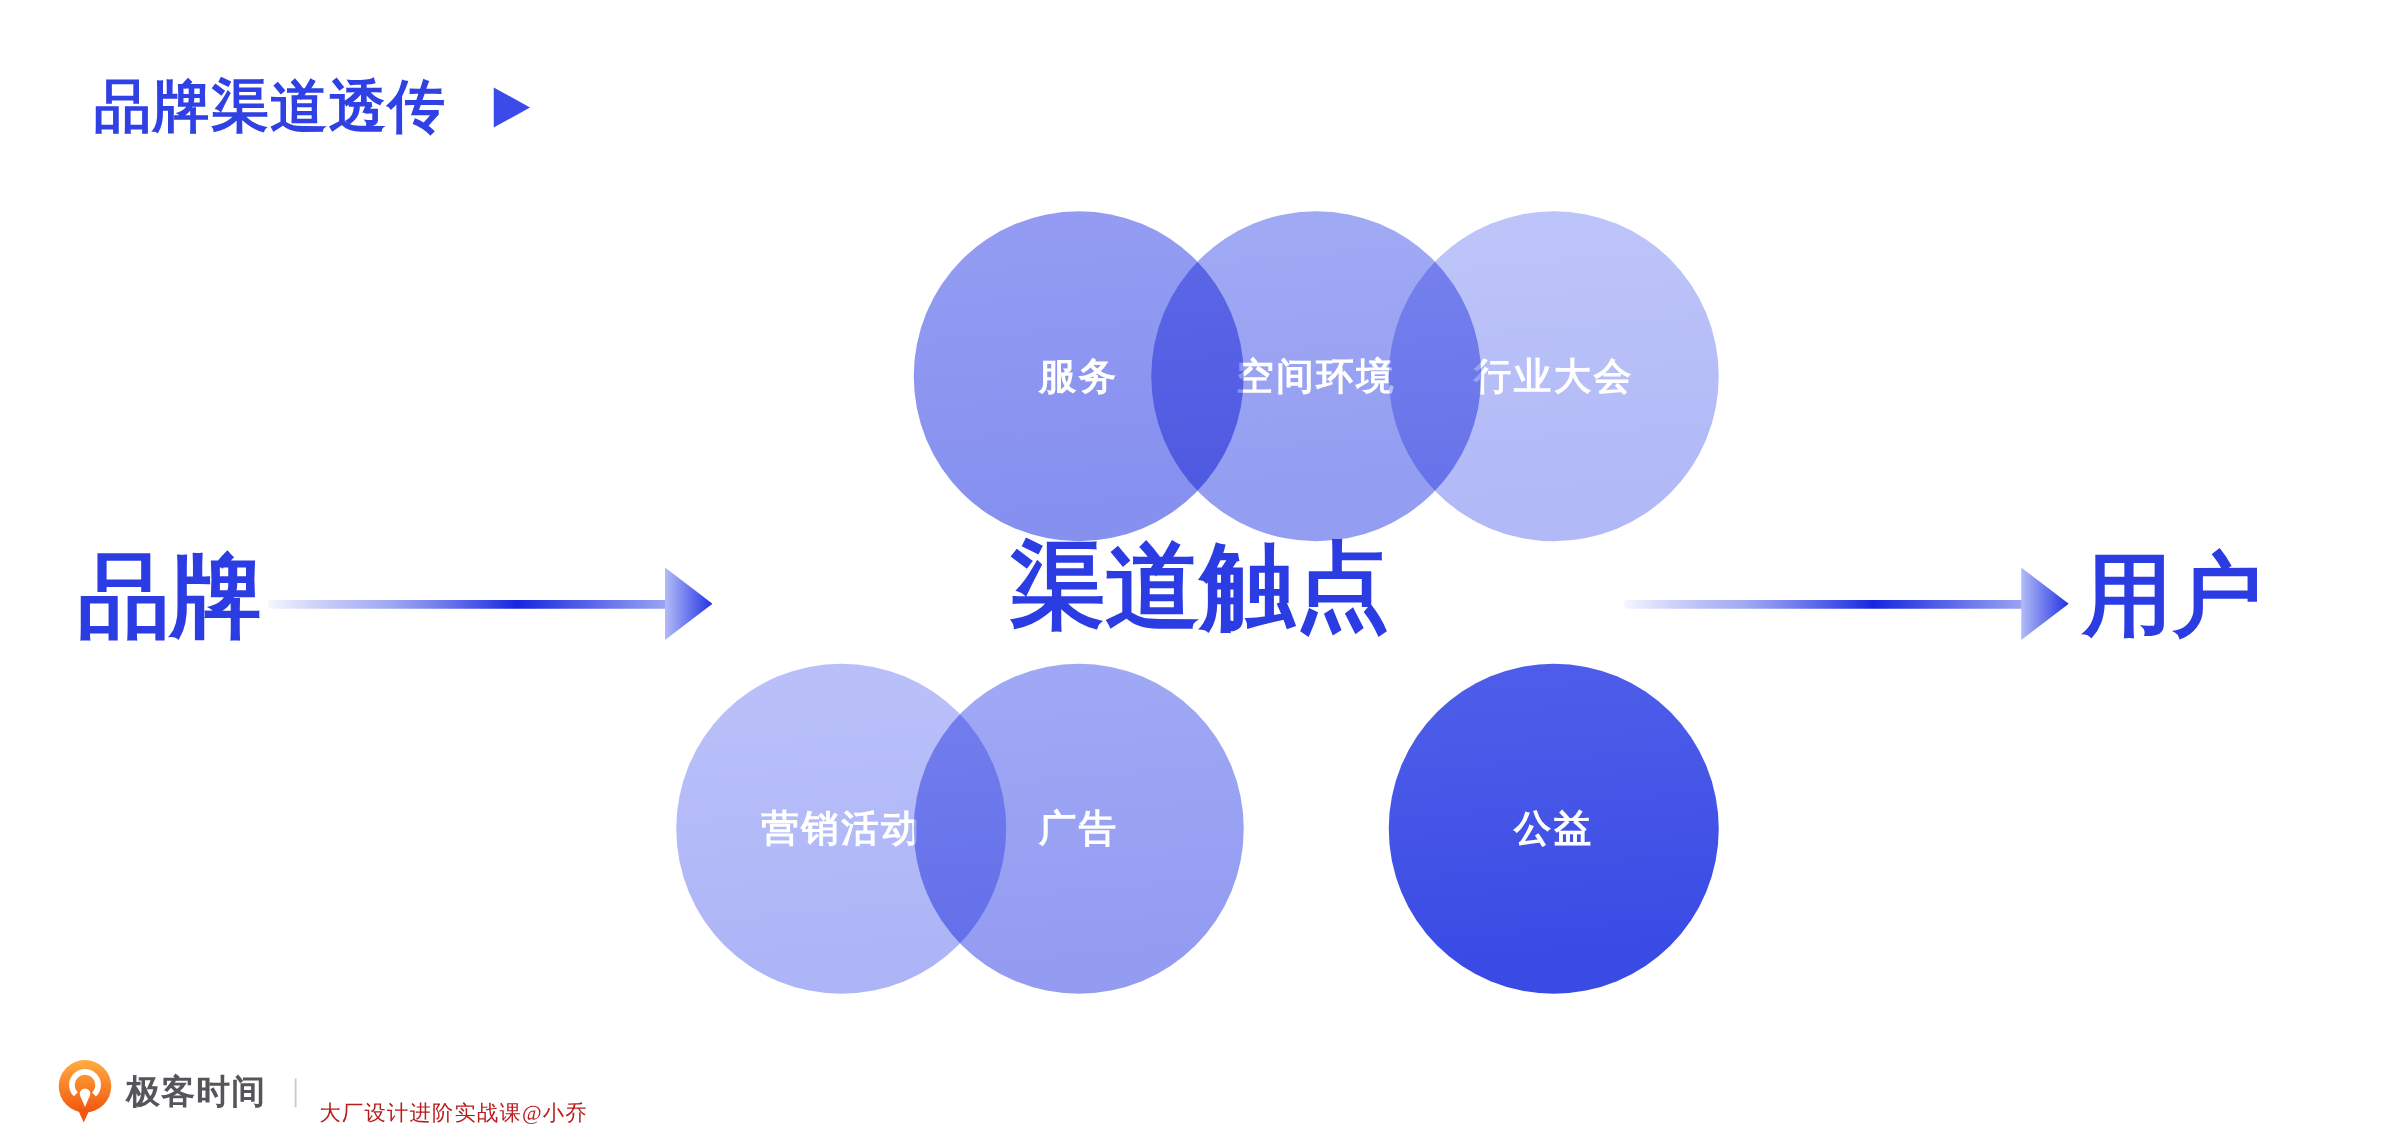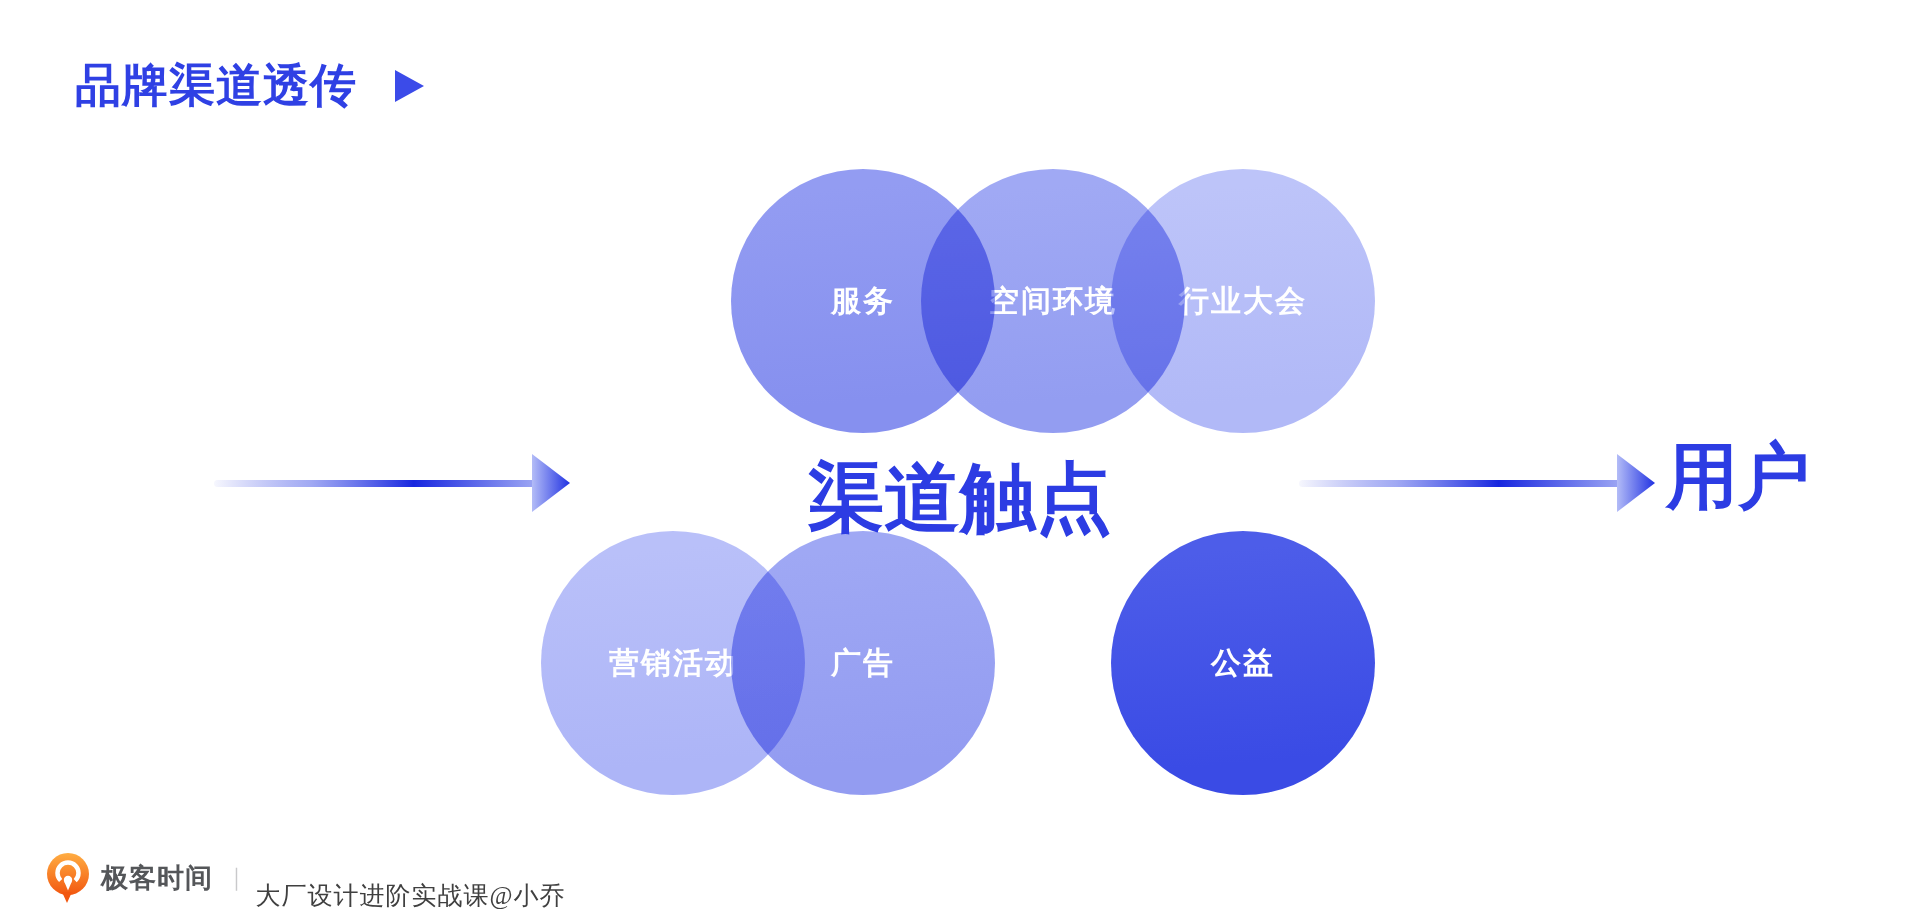"品牌" div.big-word { html: none -> <div>品牌</div> }
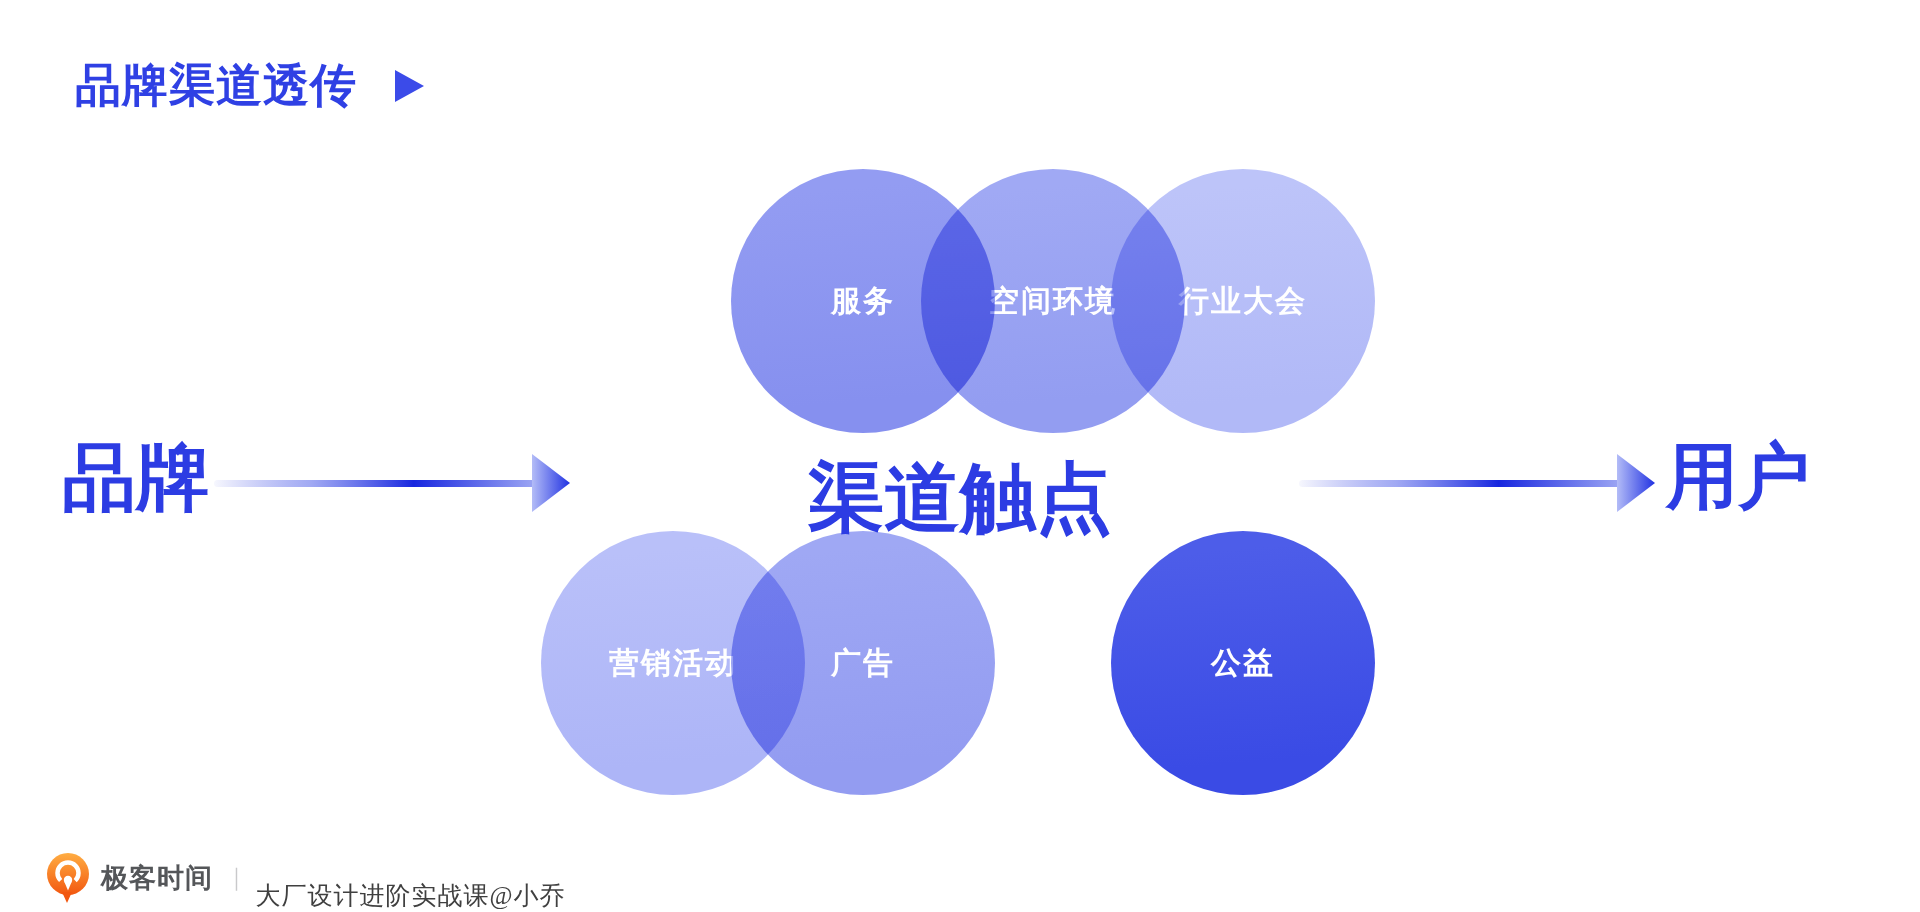"渠道触点" .word-center { top: 460px -> 432px }
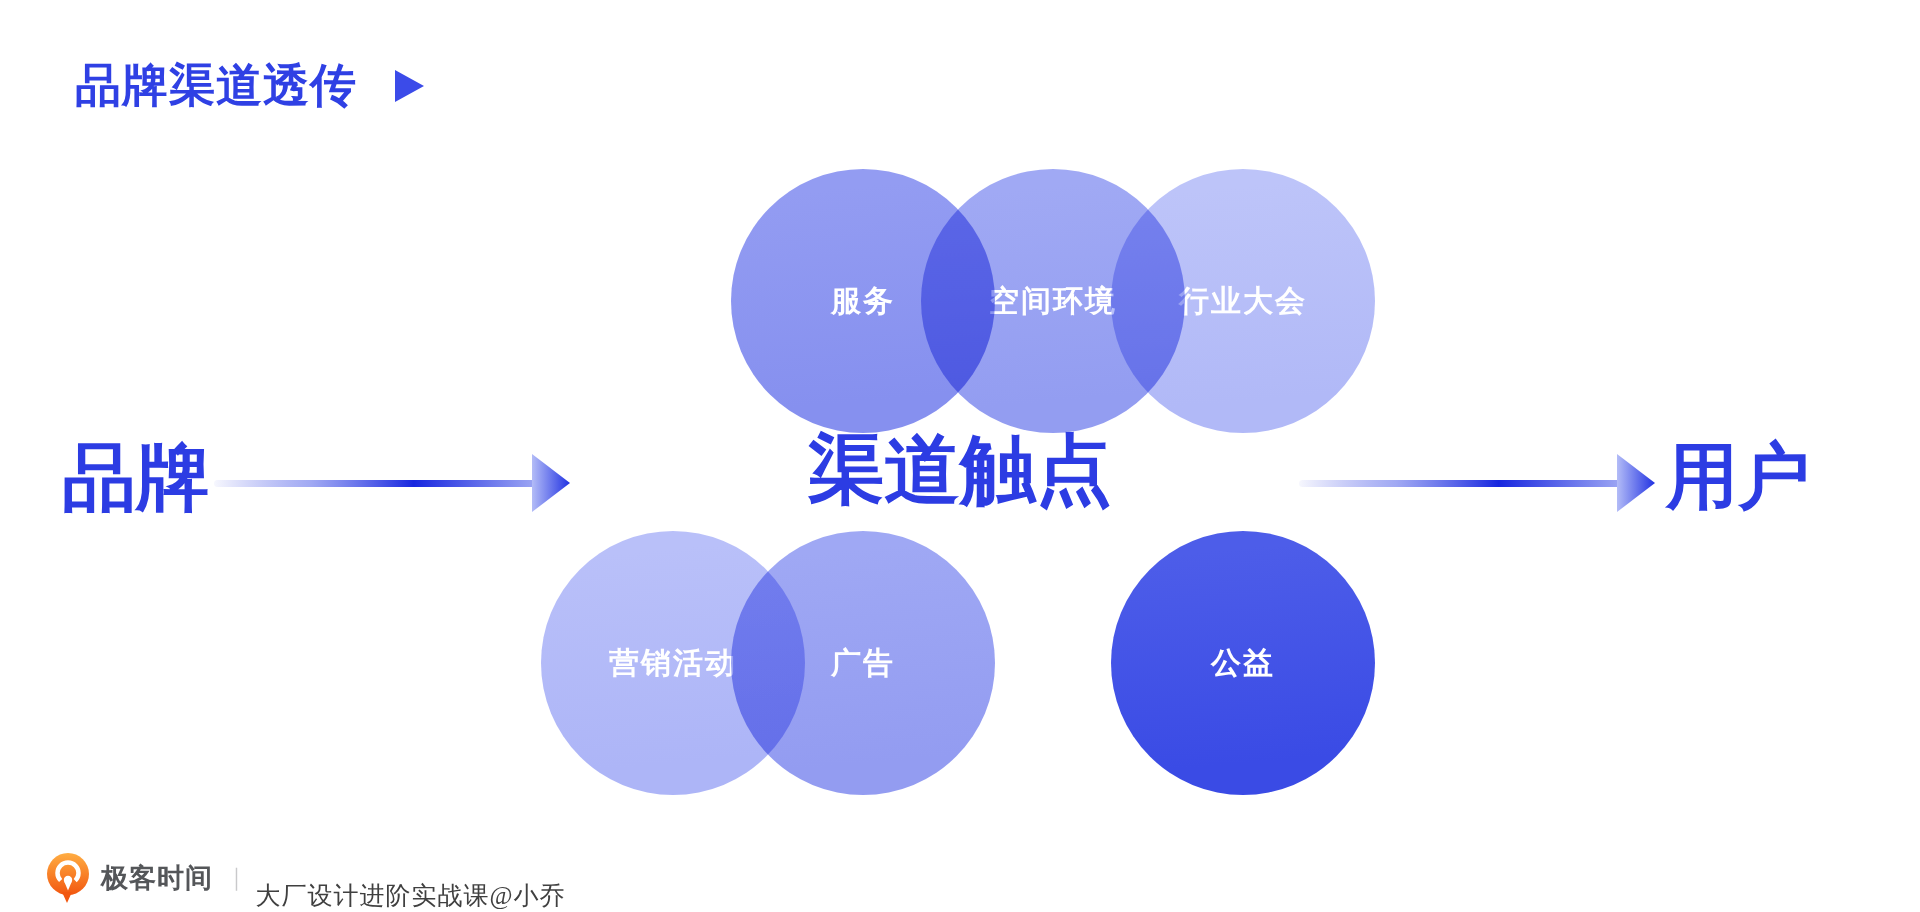"大厂设计进阶实战课@小乔" .footer-course { color: #404040 -> #b91c1c; font-size: 25px -> 17px }
